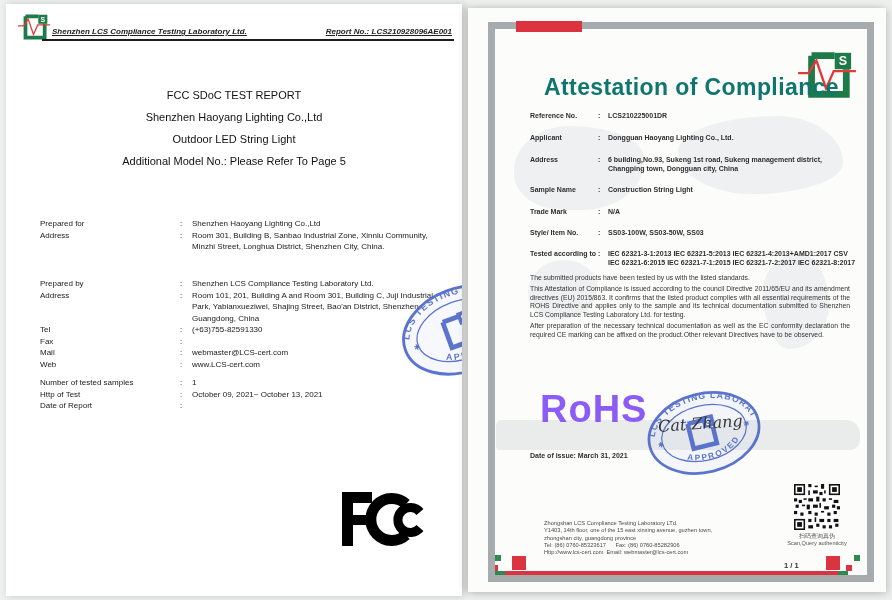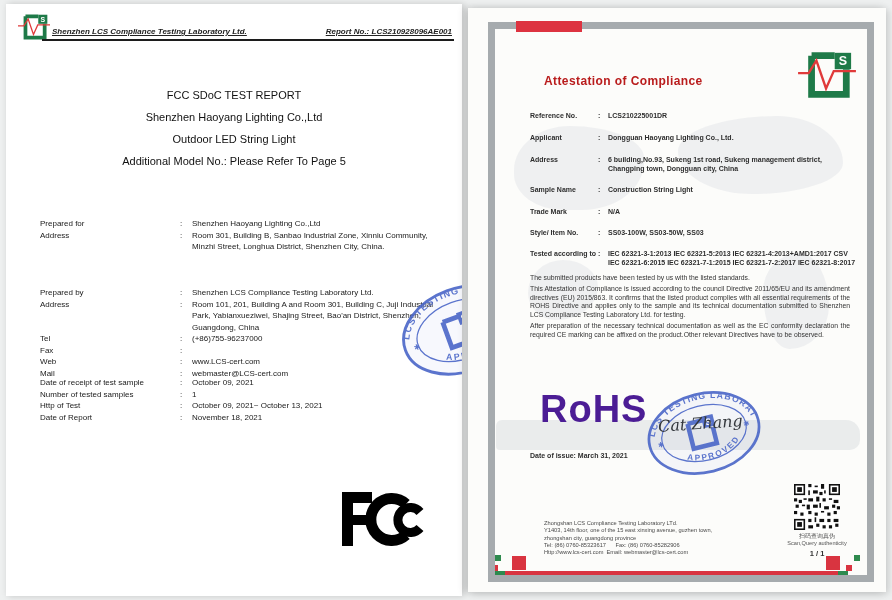"Attestation of Compliance" .rp-title { color: #b91c1c -> #0f766e; font-size: 12px -> 23px }
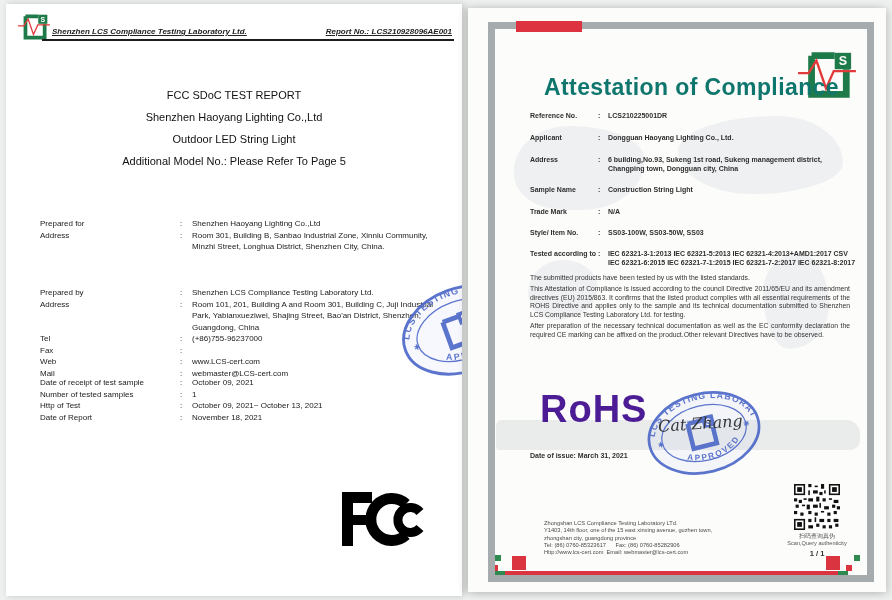"Prepared by" .ib2 { top: 283px -> 274px }
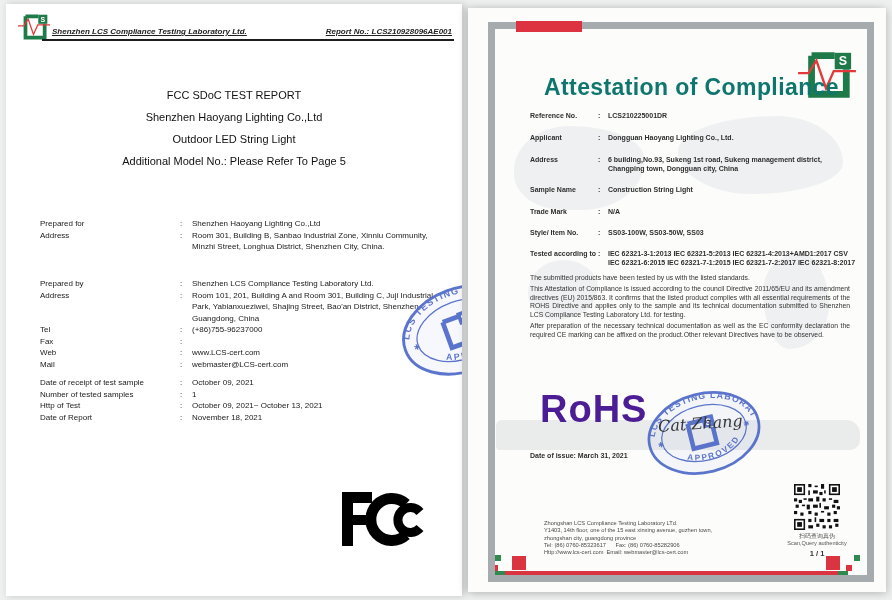"(+86)755-96237000" span.val { text: +86)755-96237000 -> +63)755-82591330 }
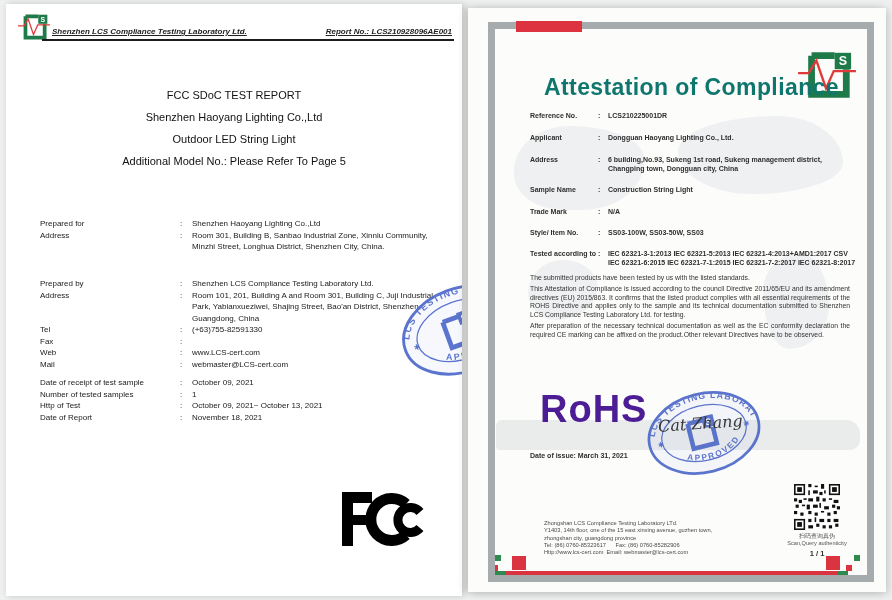"Web" div.irow { order: before "Mail" -> after "Mail" }
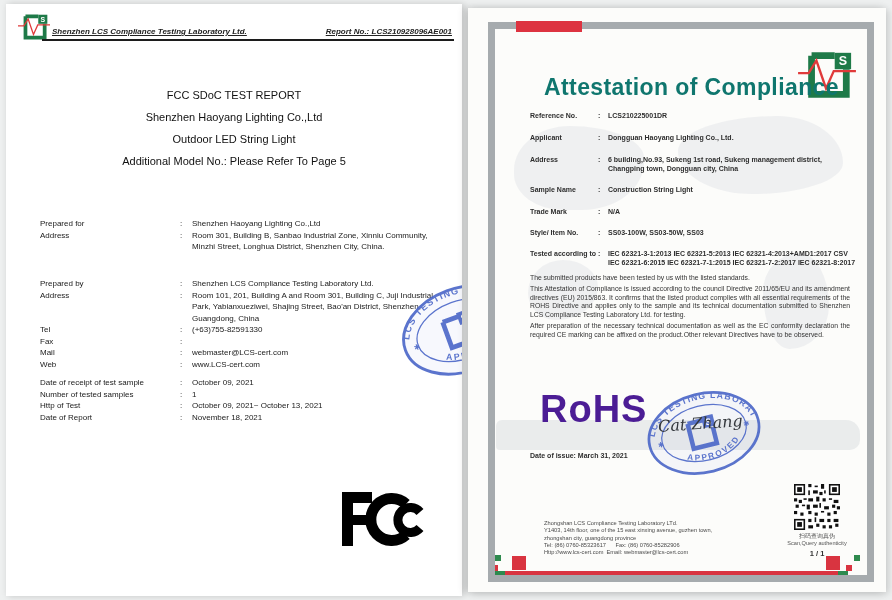"Date of receipt of test" div.irow { html: <div> <span>Date of receipt of test sample</span> <span></span> <span>October 09, 2021</span> </div> -> none }
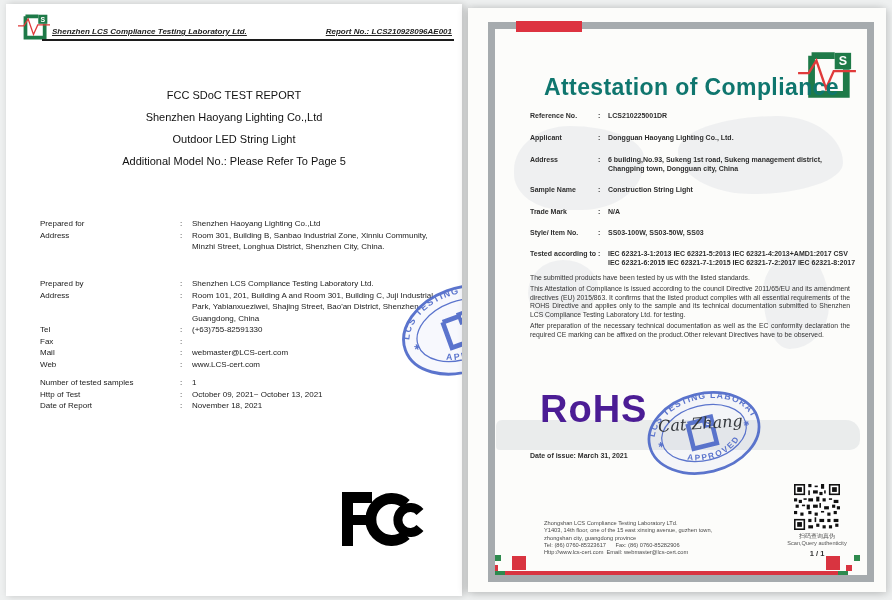"November 18, 2021" span.val { html: <span>November 18, 2021</span> -> none }
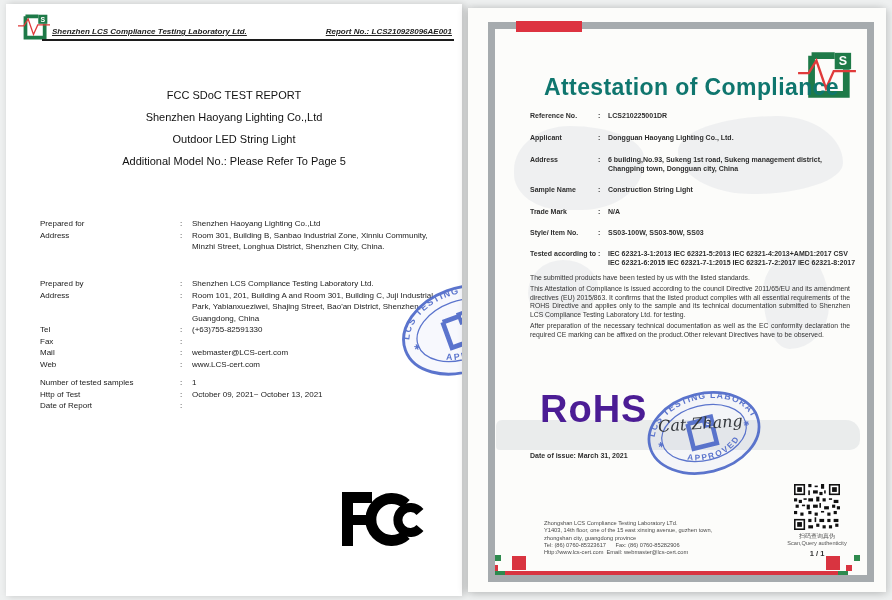"RoHS" .rohs { color: #4c1d95 -> #8b5cf6 }
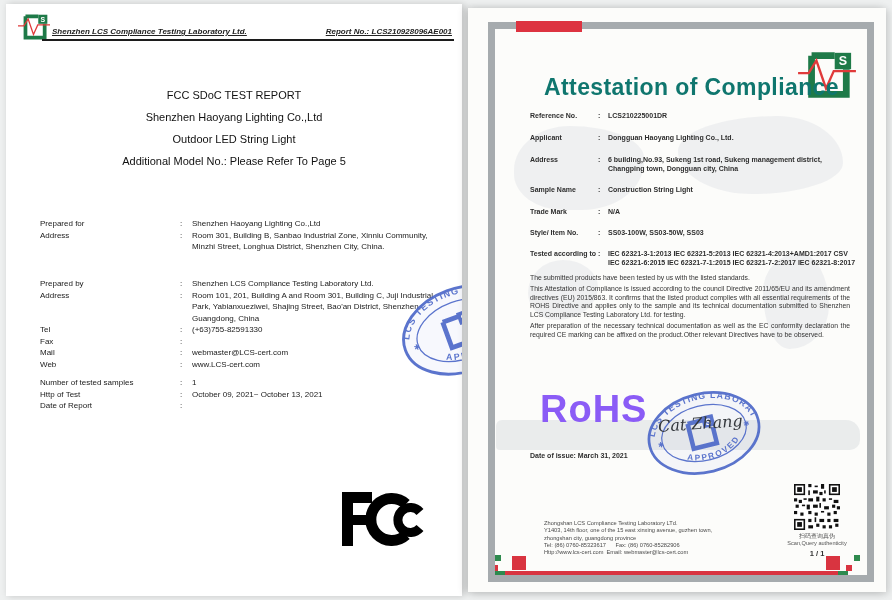"1 / 1" .qr-page { margin-top: 2px -> 14px; text-align: center -> left }
